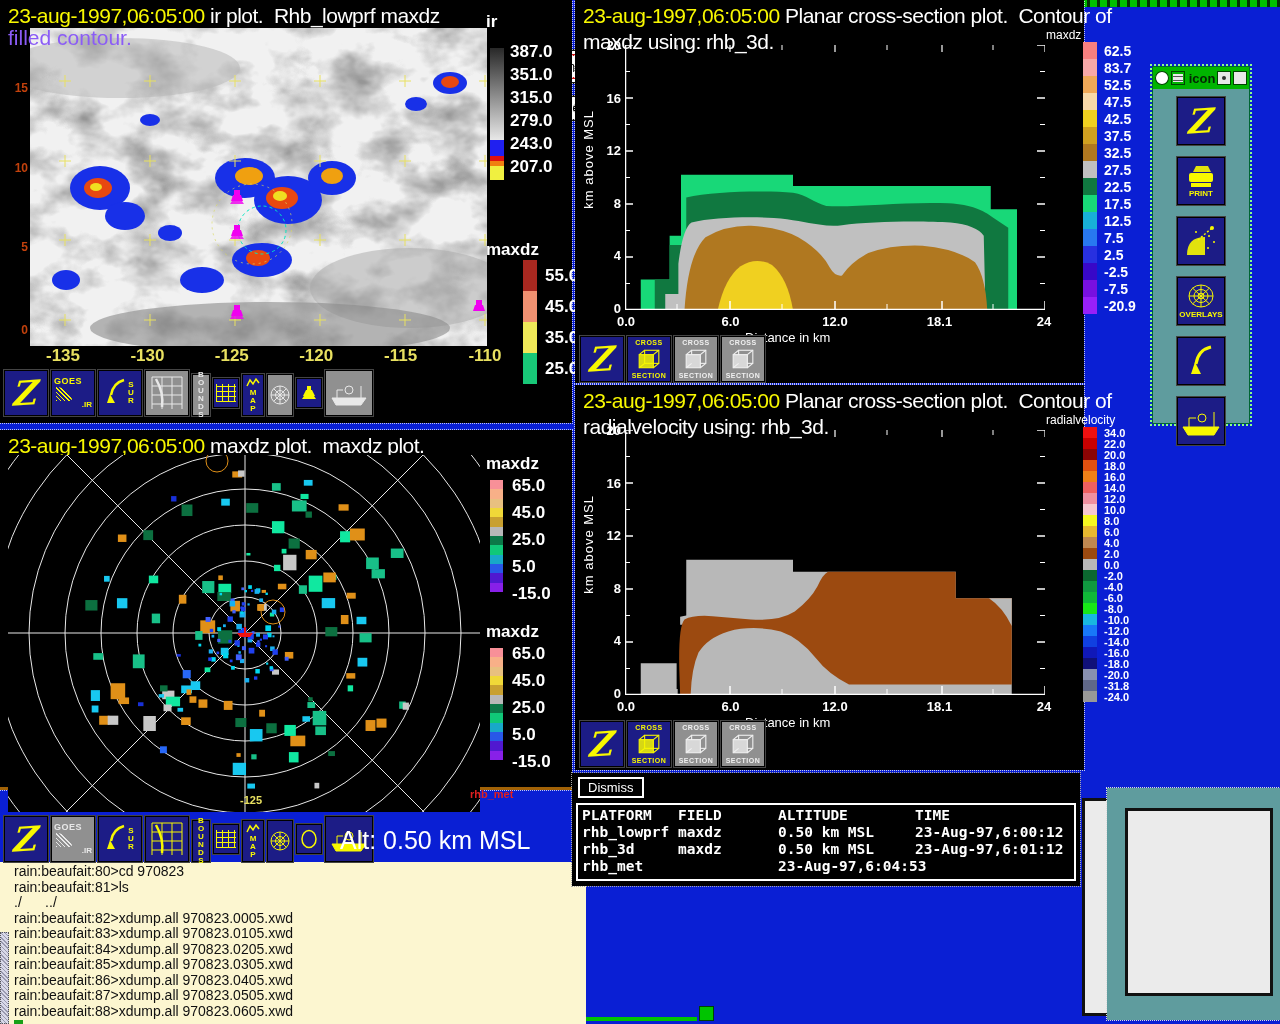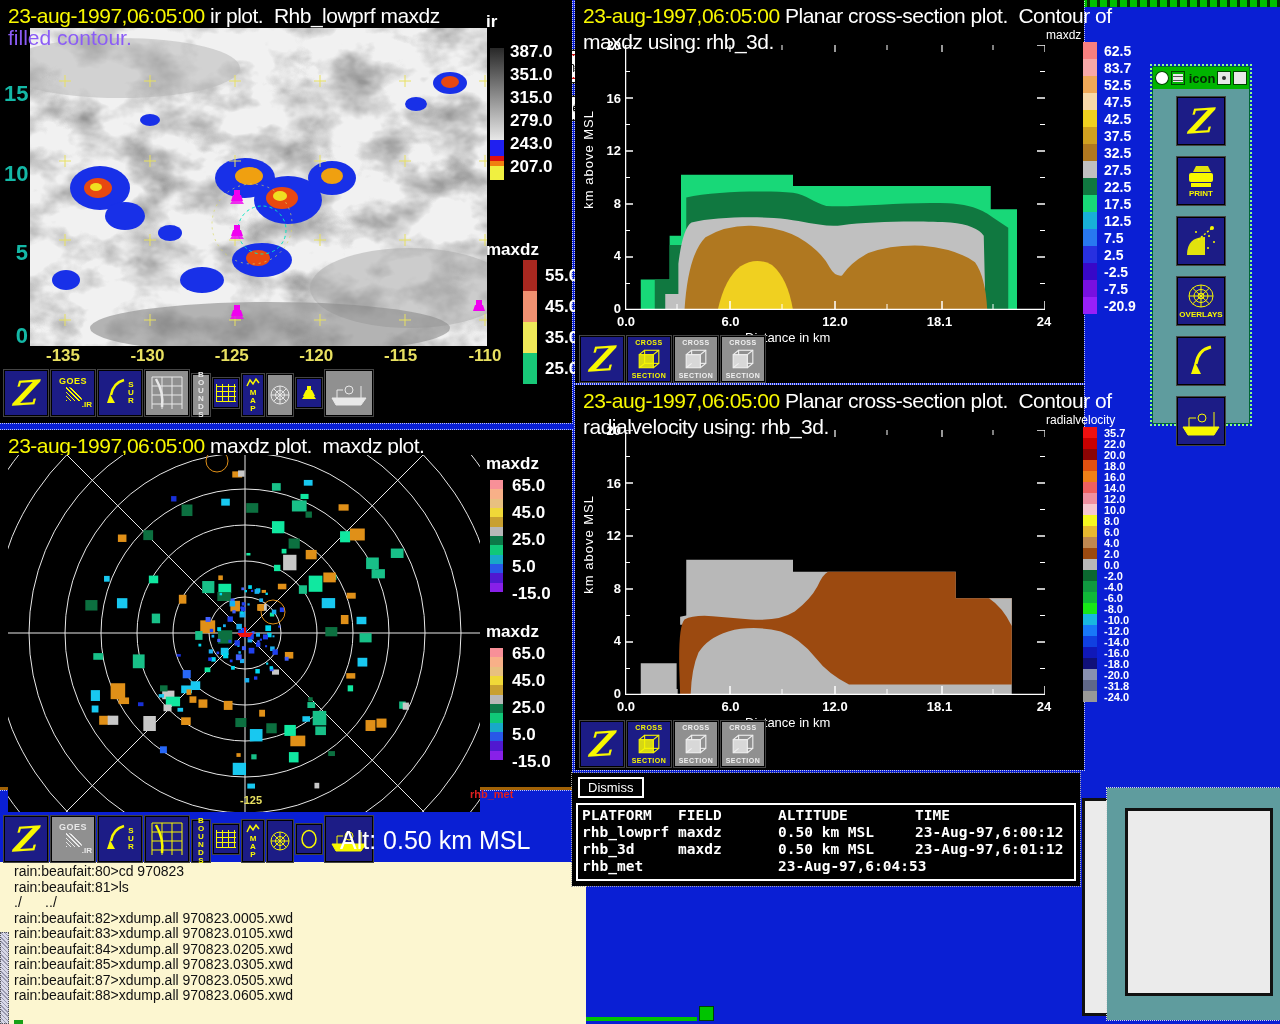"15" .ytick { color: #14b8a6 -> #c2410c; font-size: 22px -> 12px }
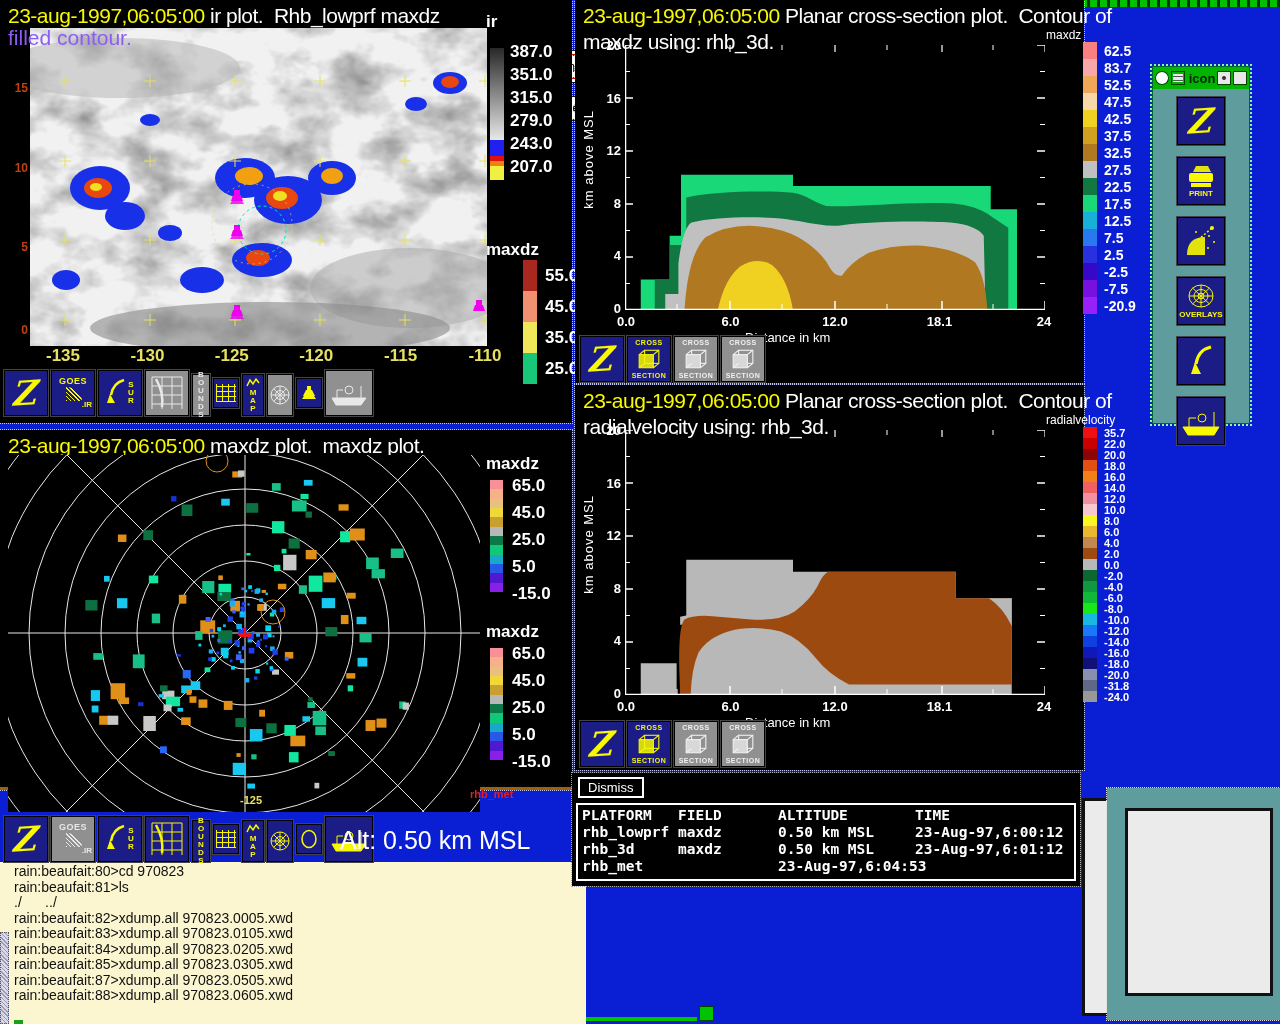"GOES" .goeswrap { align-items: center -> flex-start }
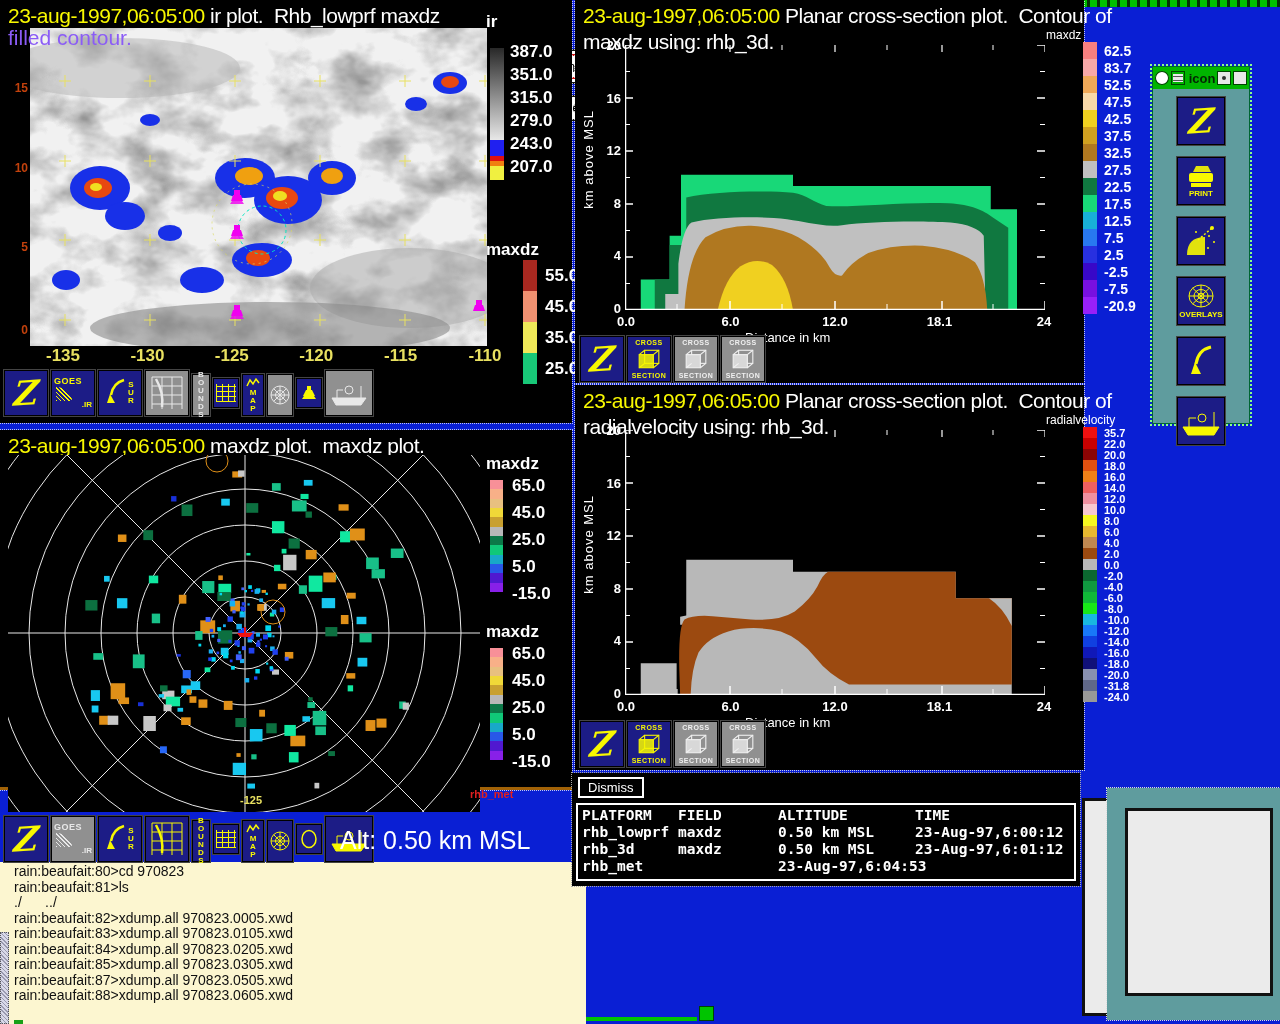"35.7" span.cv { text: 35.7 -> 34.0 }
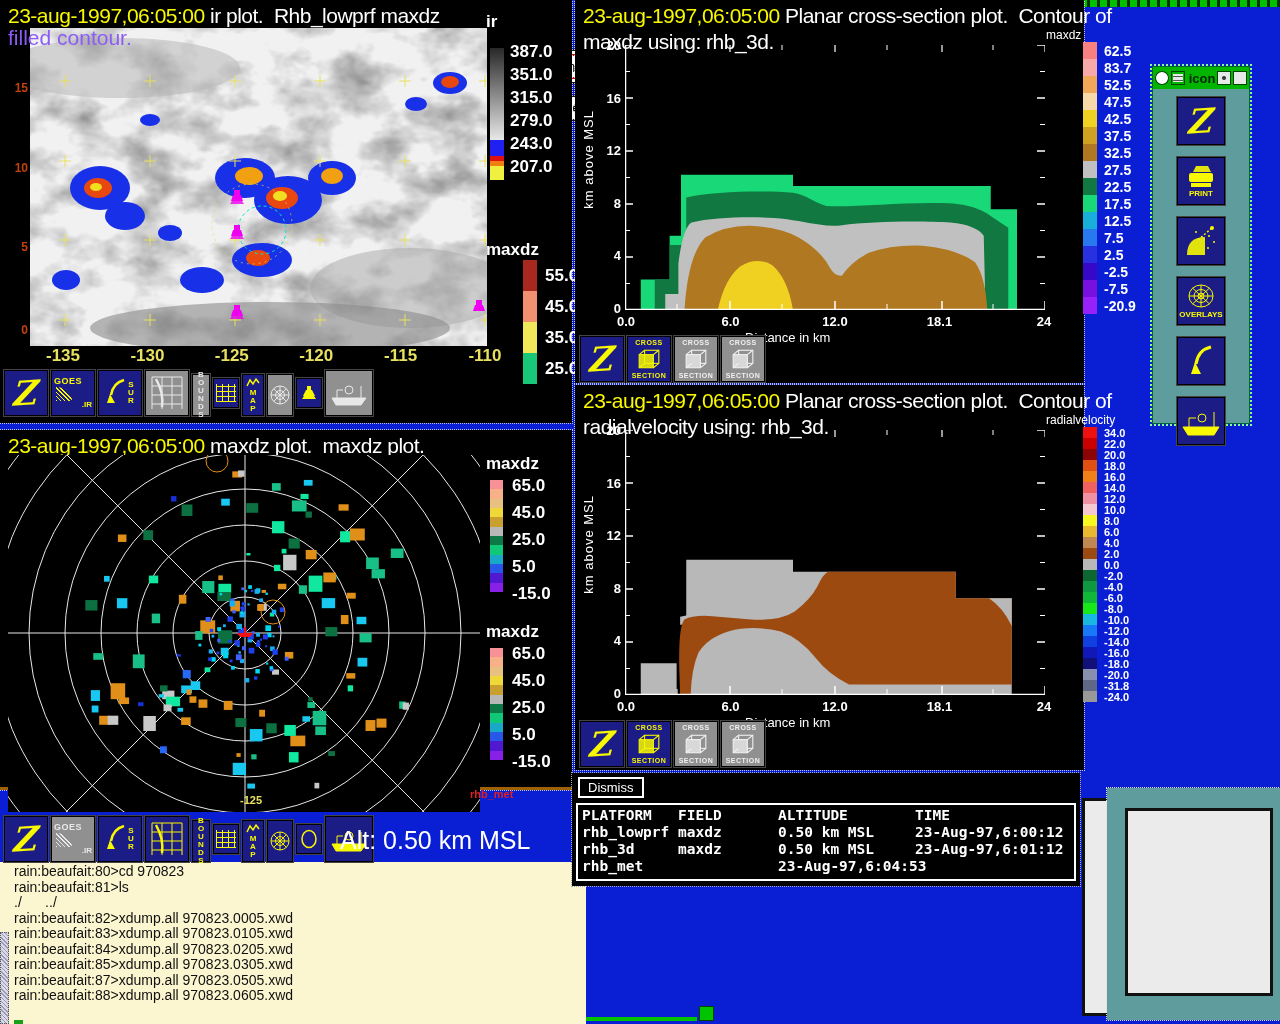"rain:beaufait:86>xdump.all" div.termline { html: none -> <div>rain:beaufait:86&gt;xdump.all 970823.0405.xwd</div> }
